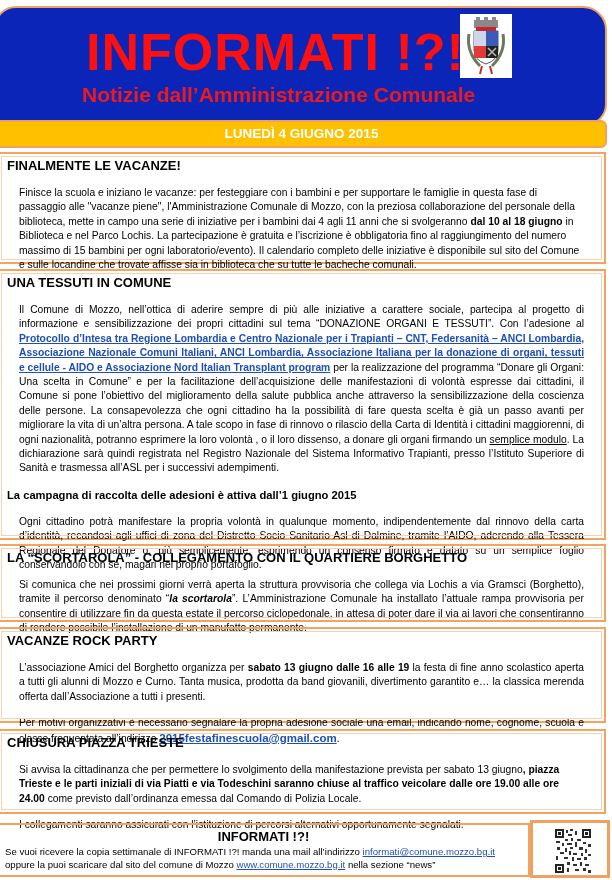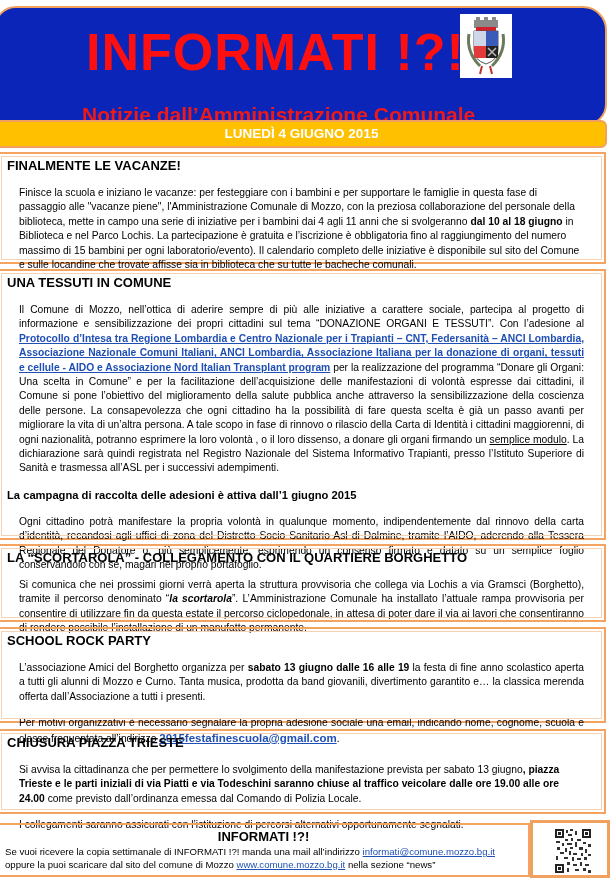"Notizie dall’Amministrazione Comunale" .mh-sub { top: 96px -> 76px }
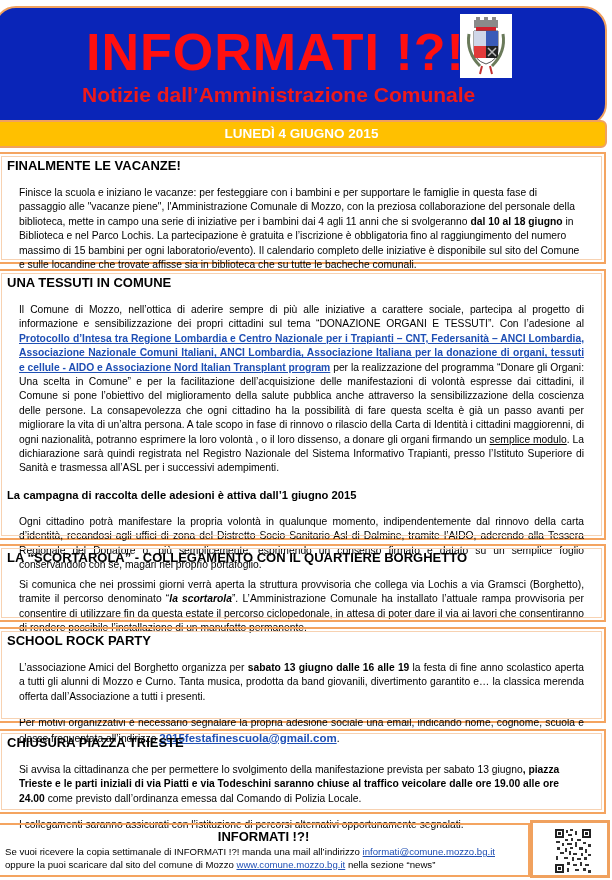"SCHOOL ROCK PARTY" h2 { text: SCHOOL -> VACANZE }
